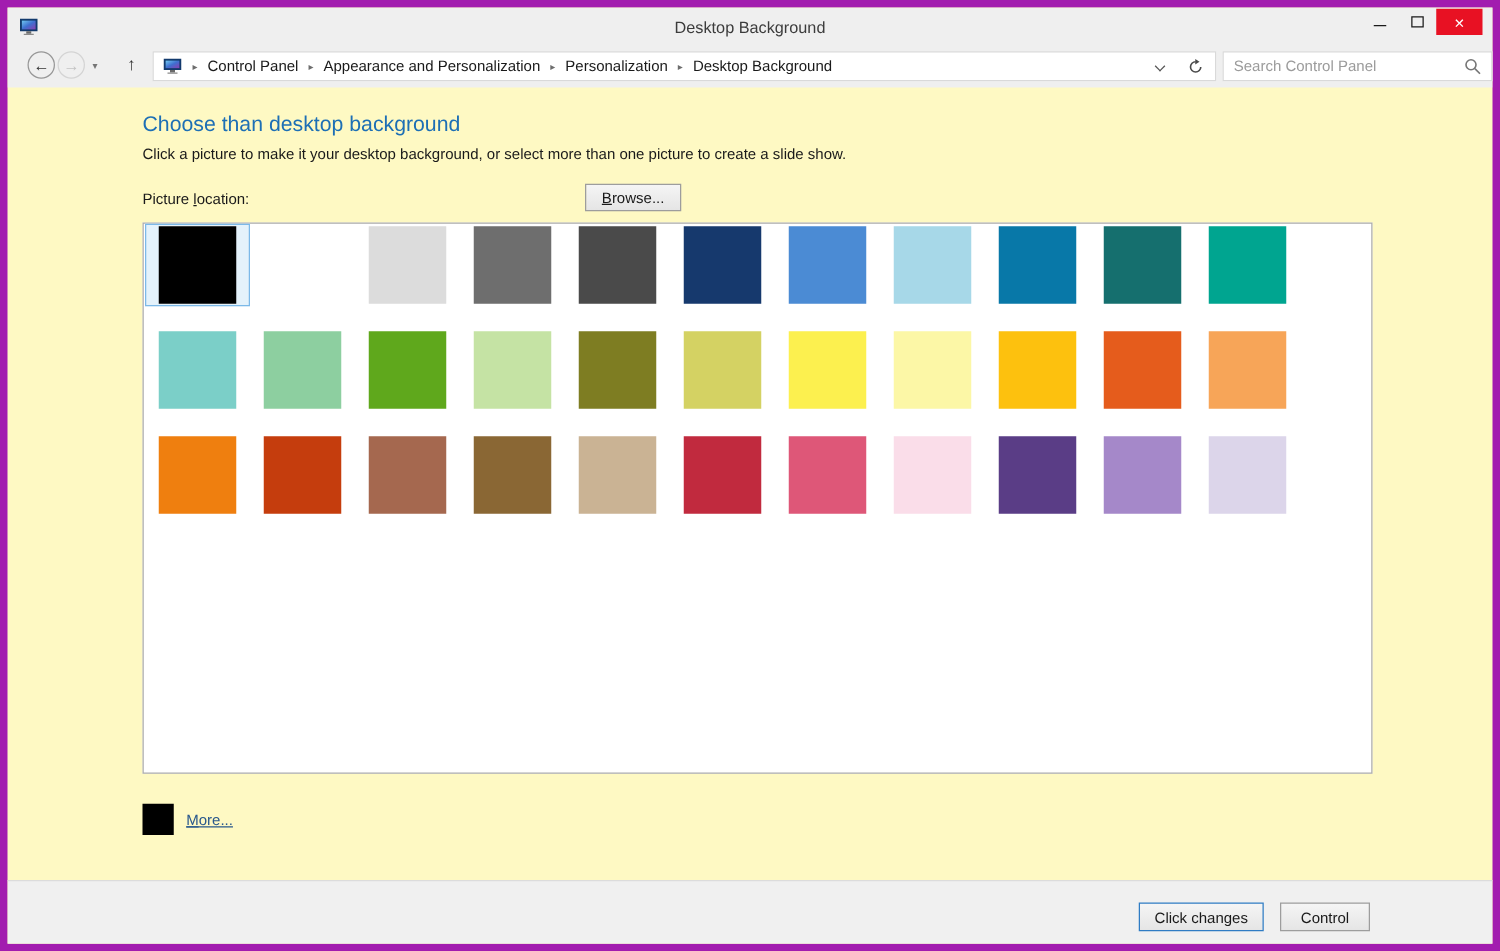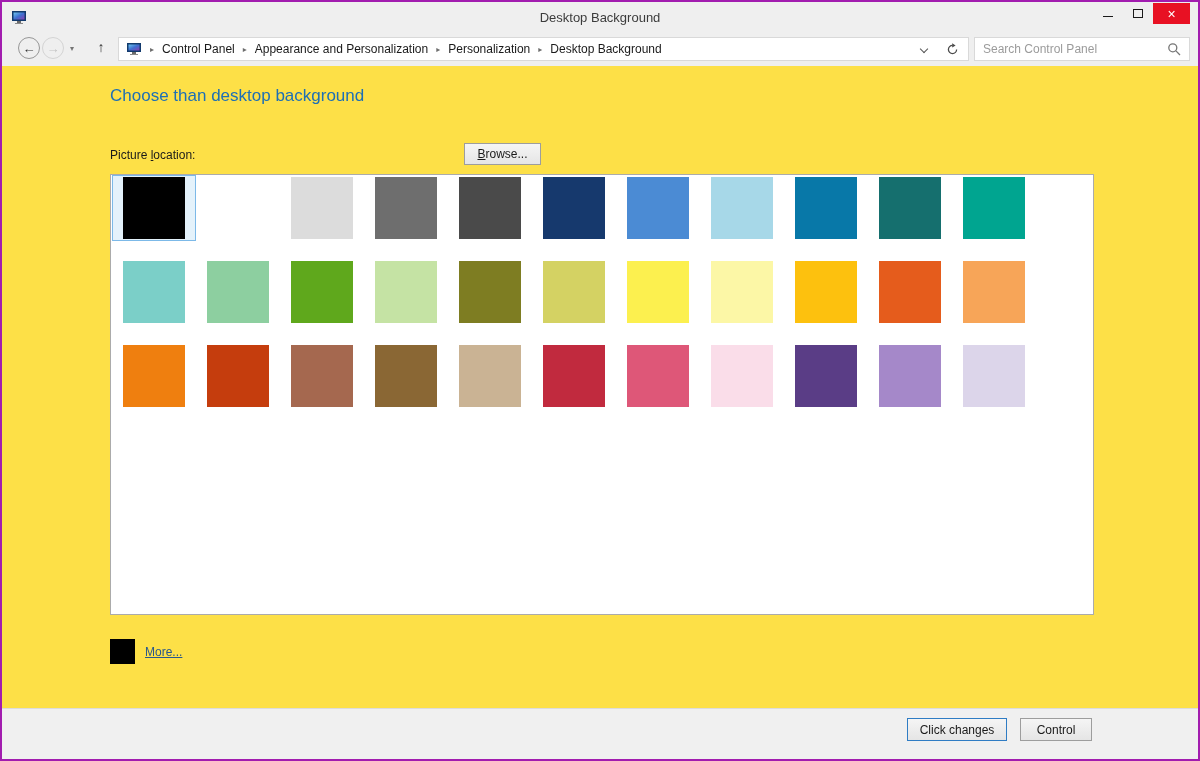"Desktop Background" .window { background: #fde047 -> #fef9c3; border: 2px solid #a21caf -> 6px solid #a21caf }
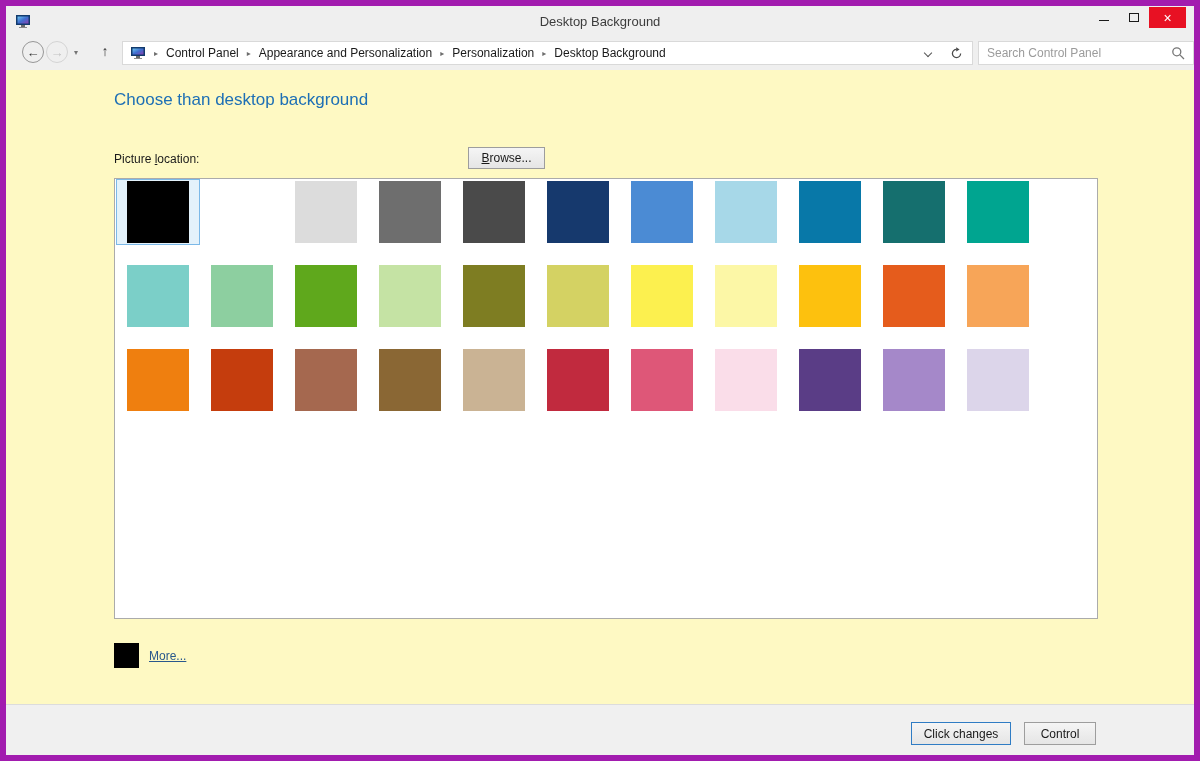"Click a picture to make" p.instruction { html: none -> <p>Click a picture to make it your desktop background, or select more than one picture to create a slide show.</p> }
